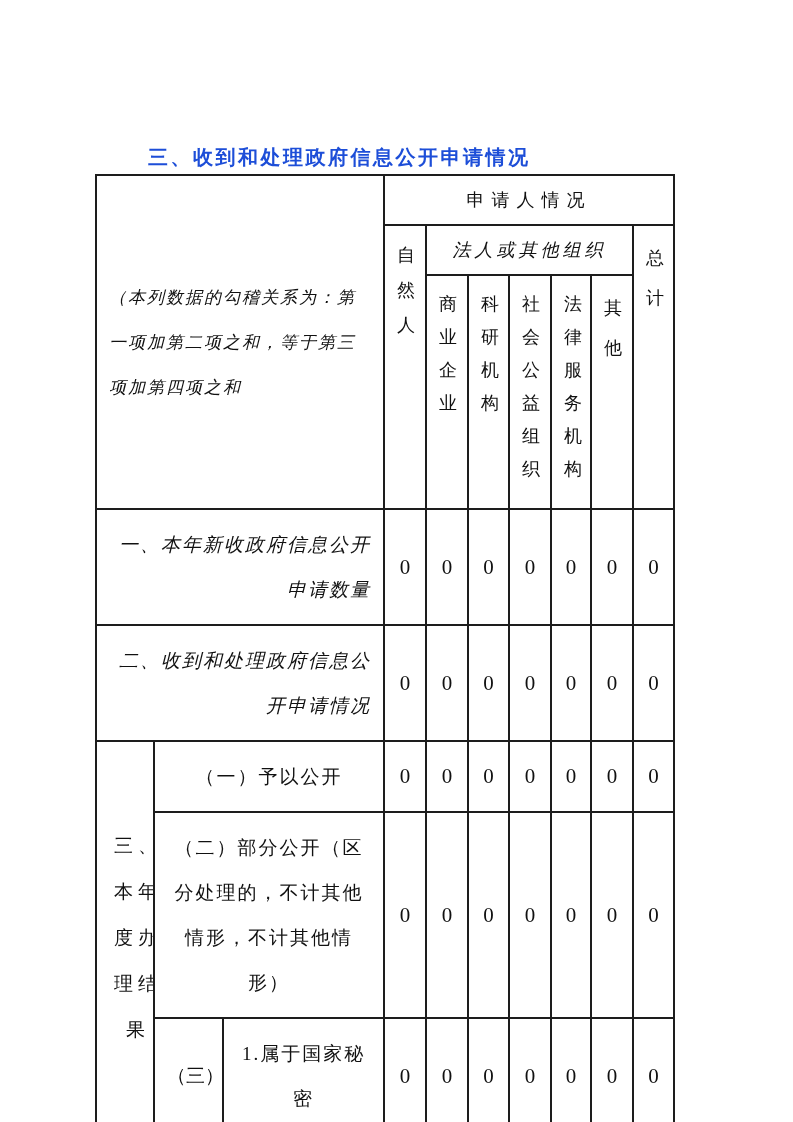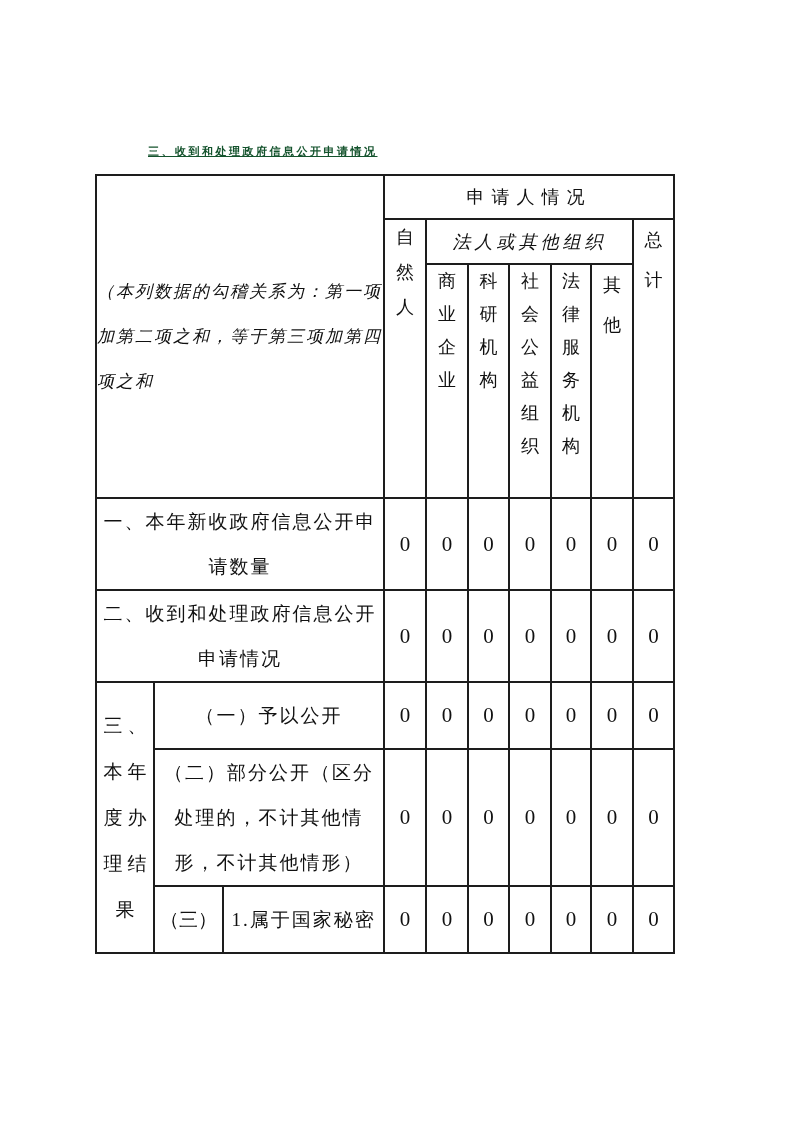"三、收到和处理政府信息公开申请情况" #doc-title { color: #14532d -> #1d4ed8; font-size: 11px -> 20px; text-decoration: underline -> none }
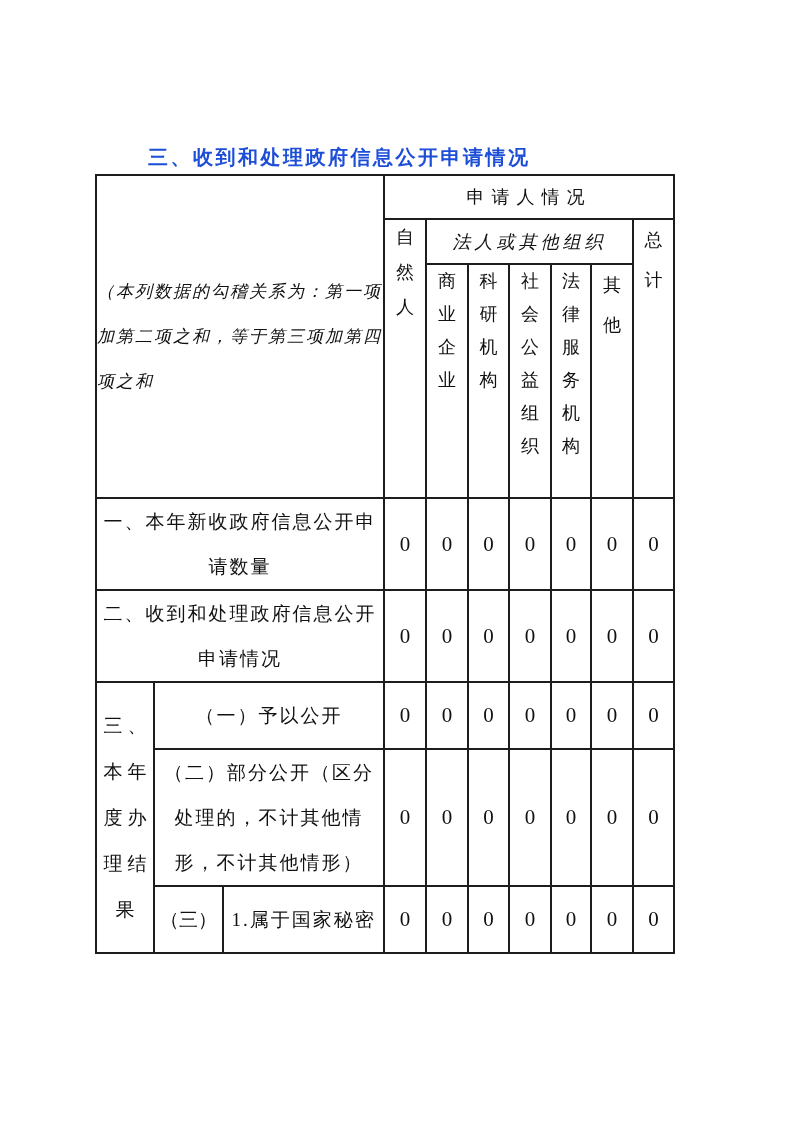"申请人情况" #main-table td { padding: 0 -> 12px }
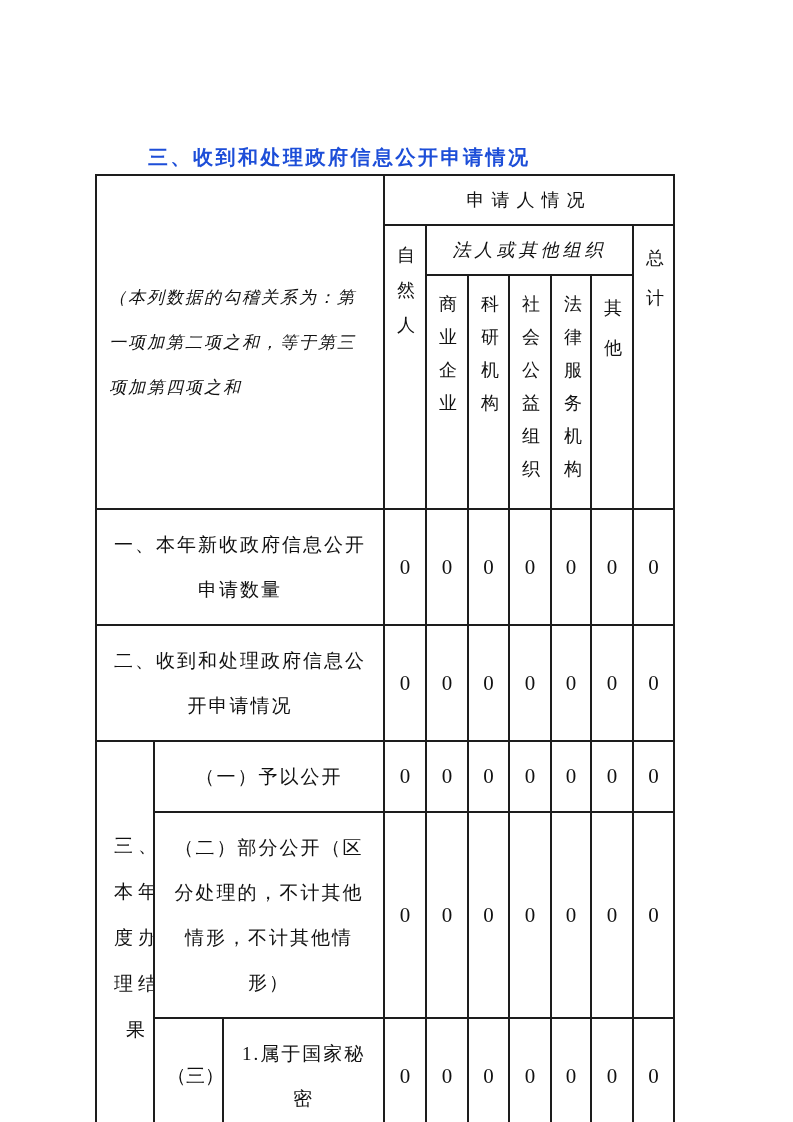"一、本年新收政府信息公开申请数量" td.row-label { font-style: none -> italic; text-align: center -> right }
